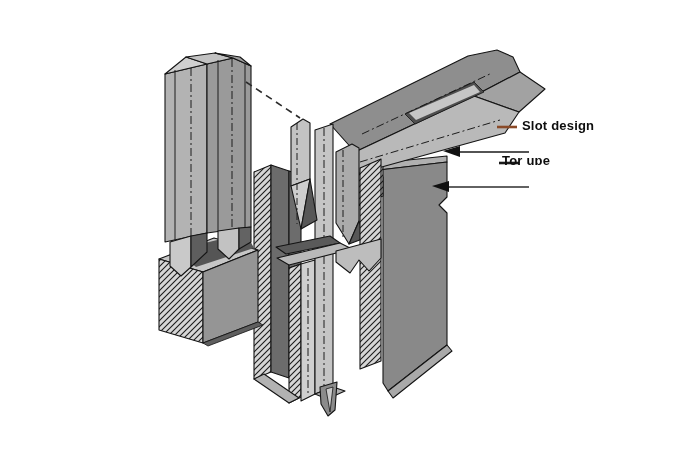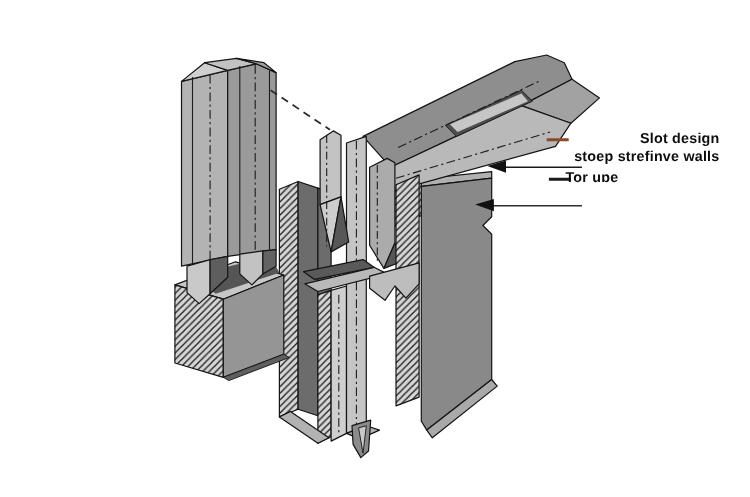"Slot design" .callout { text-align: right -> none }
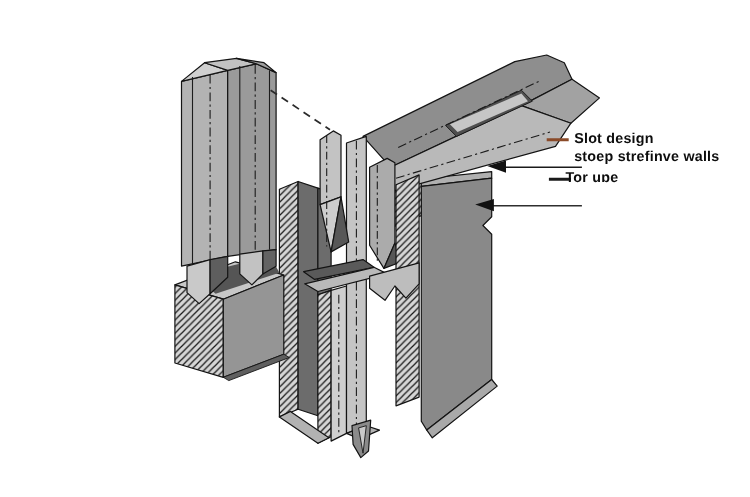"stoep strefinve walls" div { html: <div>stoep strefinve walls</div> -> none }
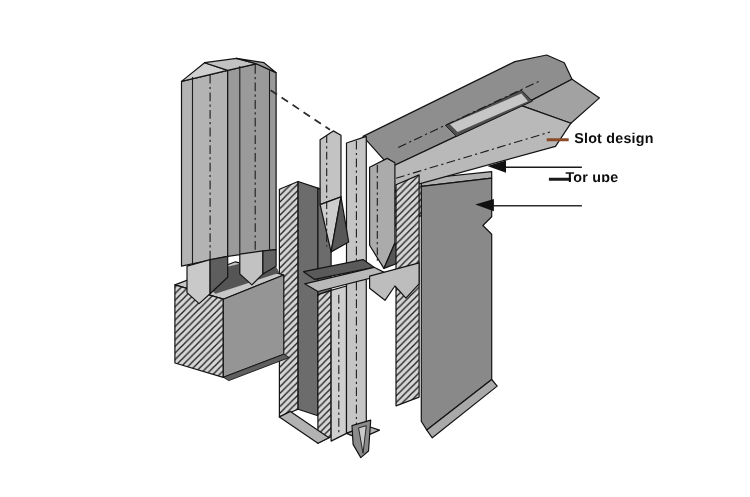"Tor uɒe" div.callout { left: 514px -> 502px }
